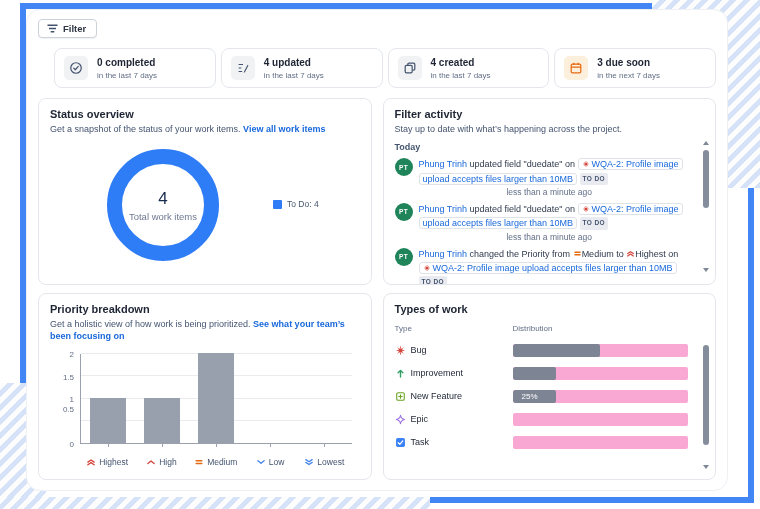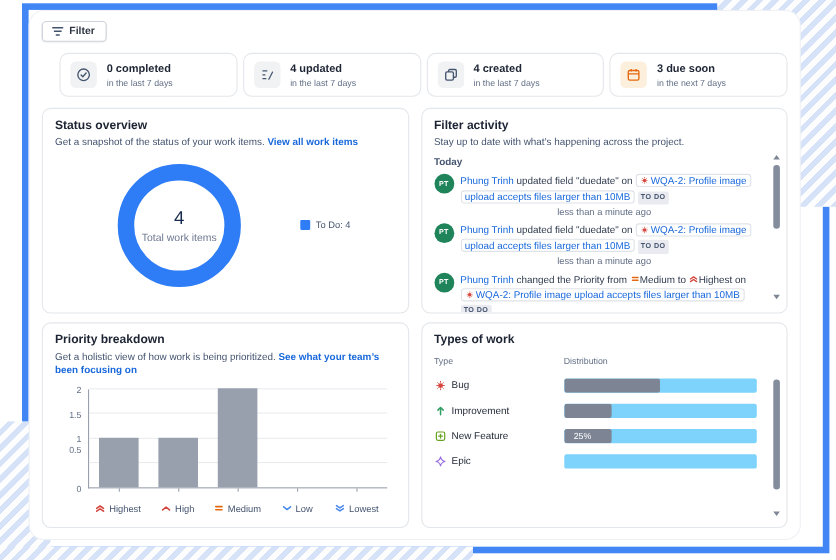"25%" .tw-track { background: #7dd3fc -> #f9a8d4 }
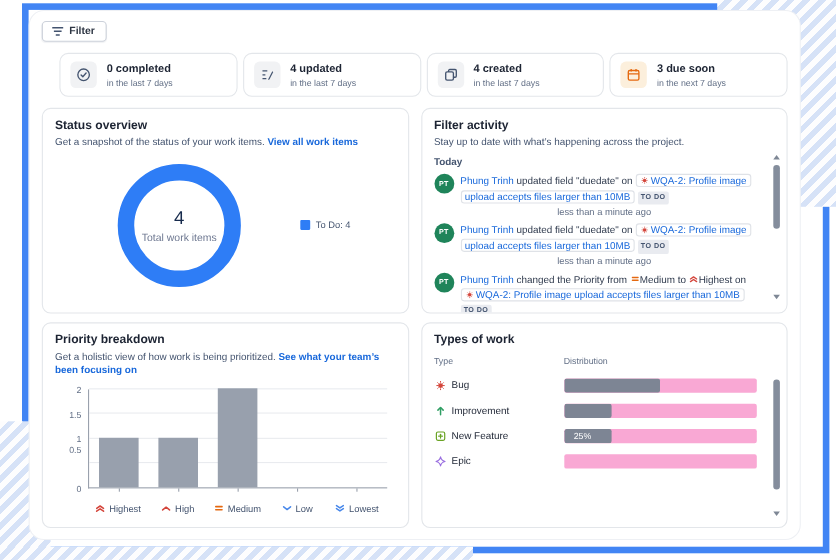"Task" div.tw-row { html: none -> <div> <span> <svg> <rect></rect> <path></path> </svg> <span>Task</span> </span> <span></span> </div> }
